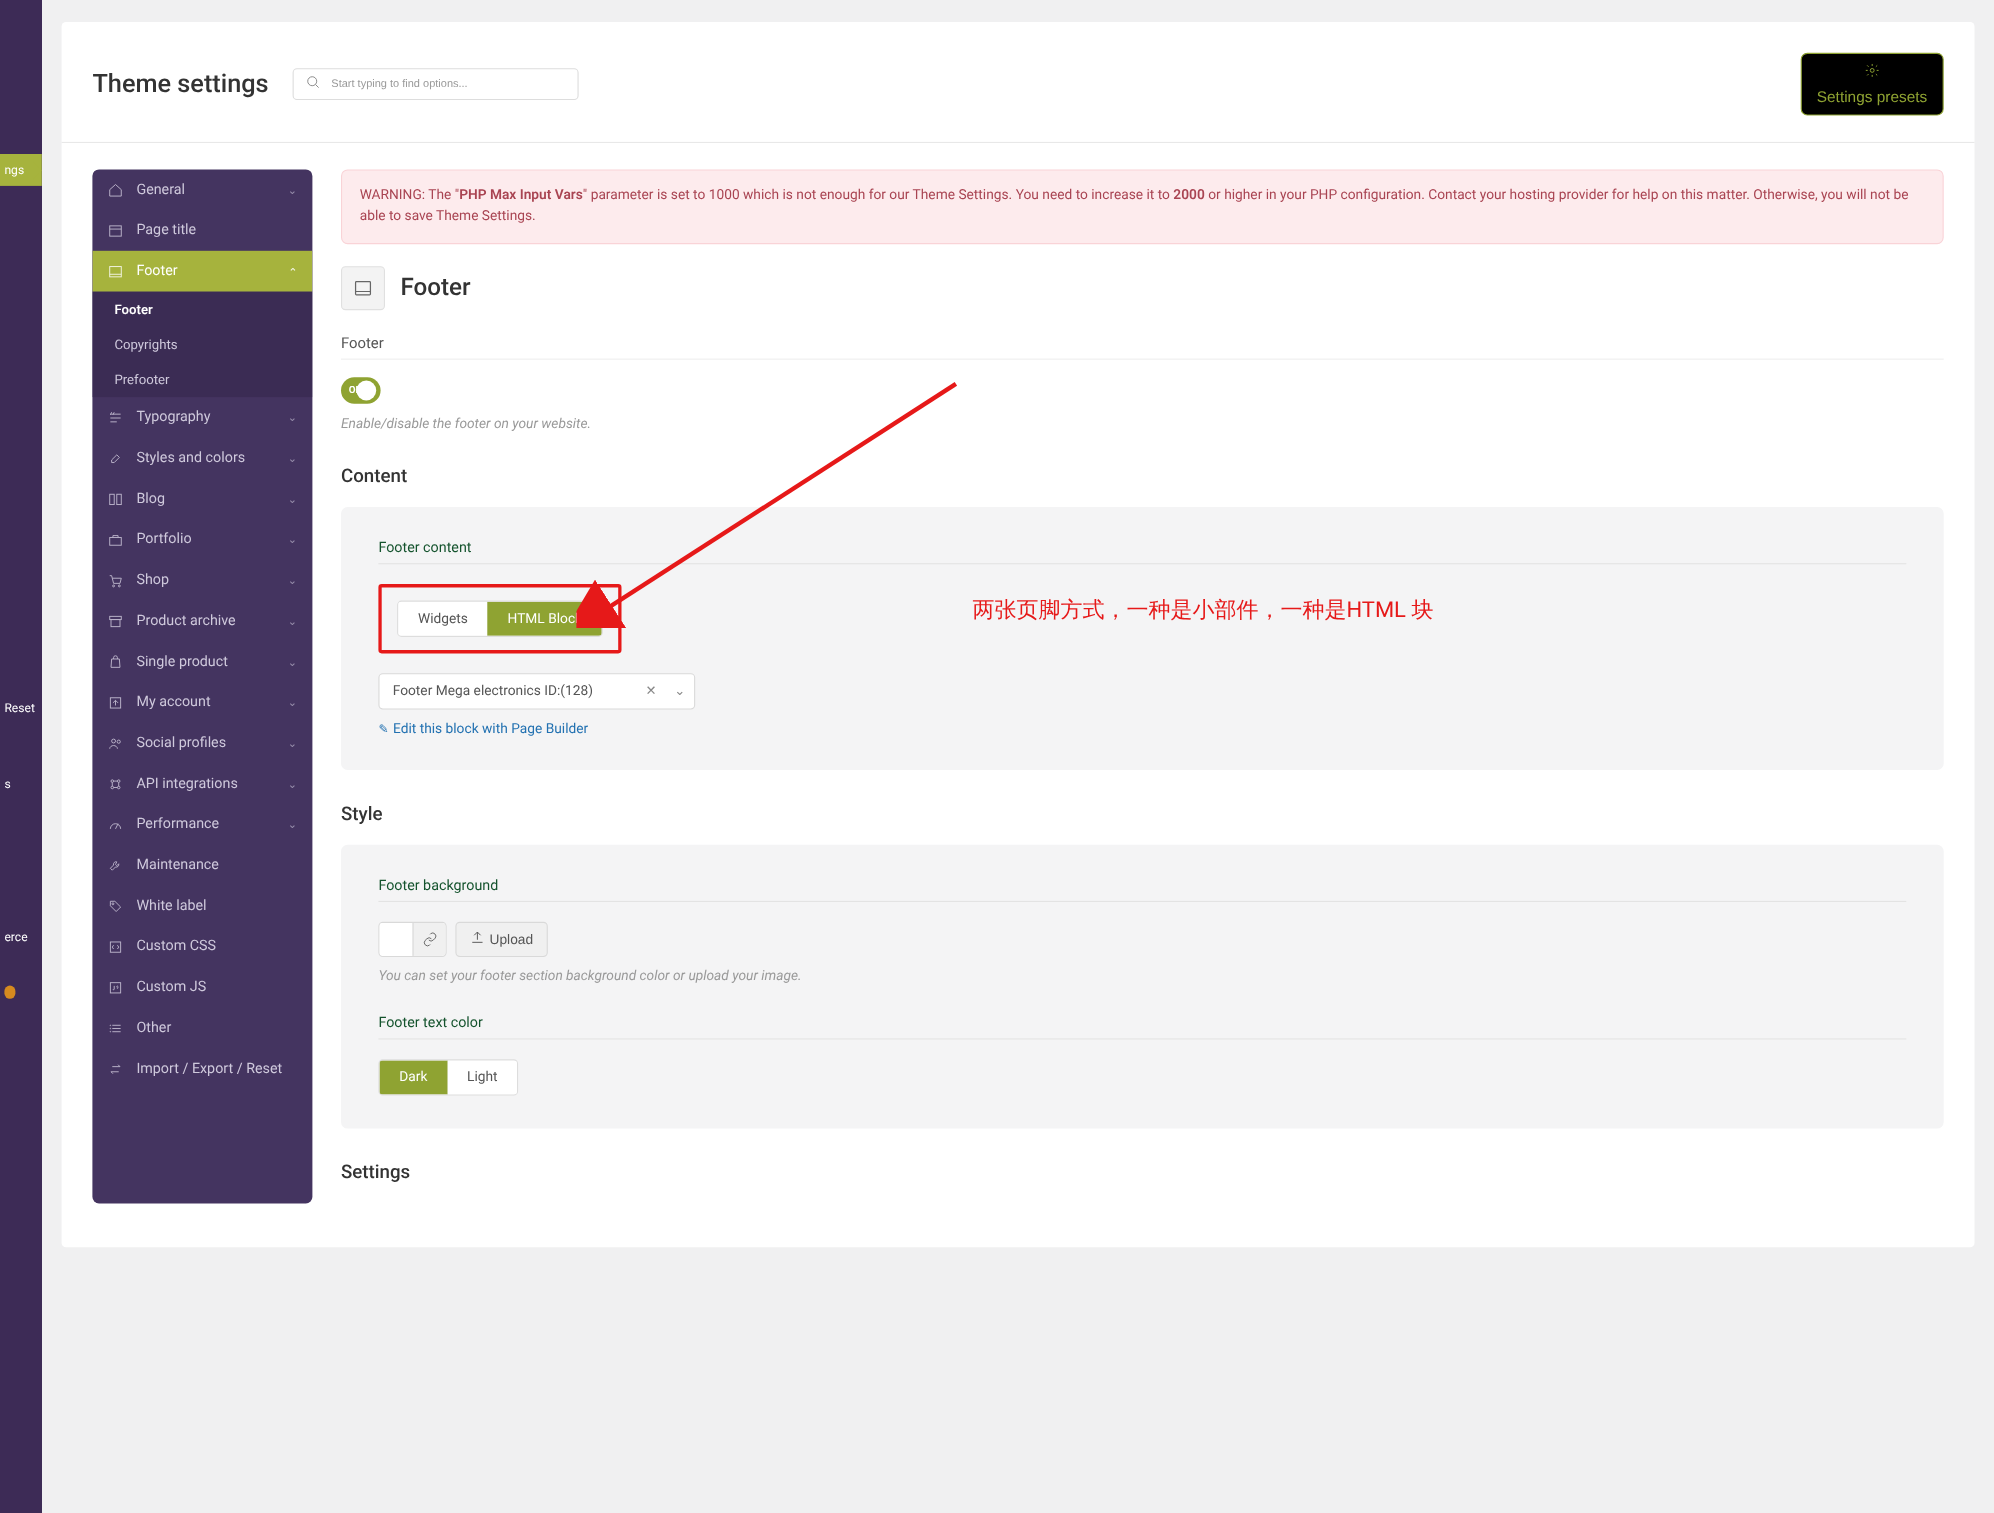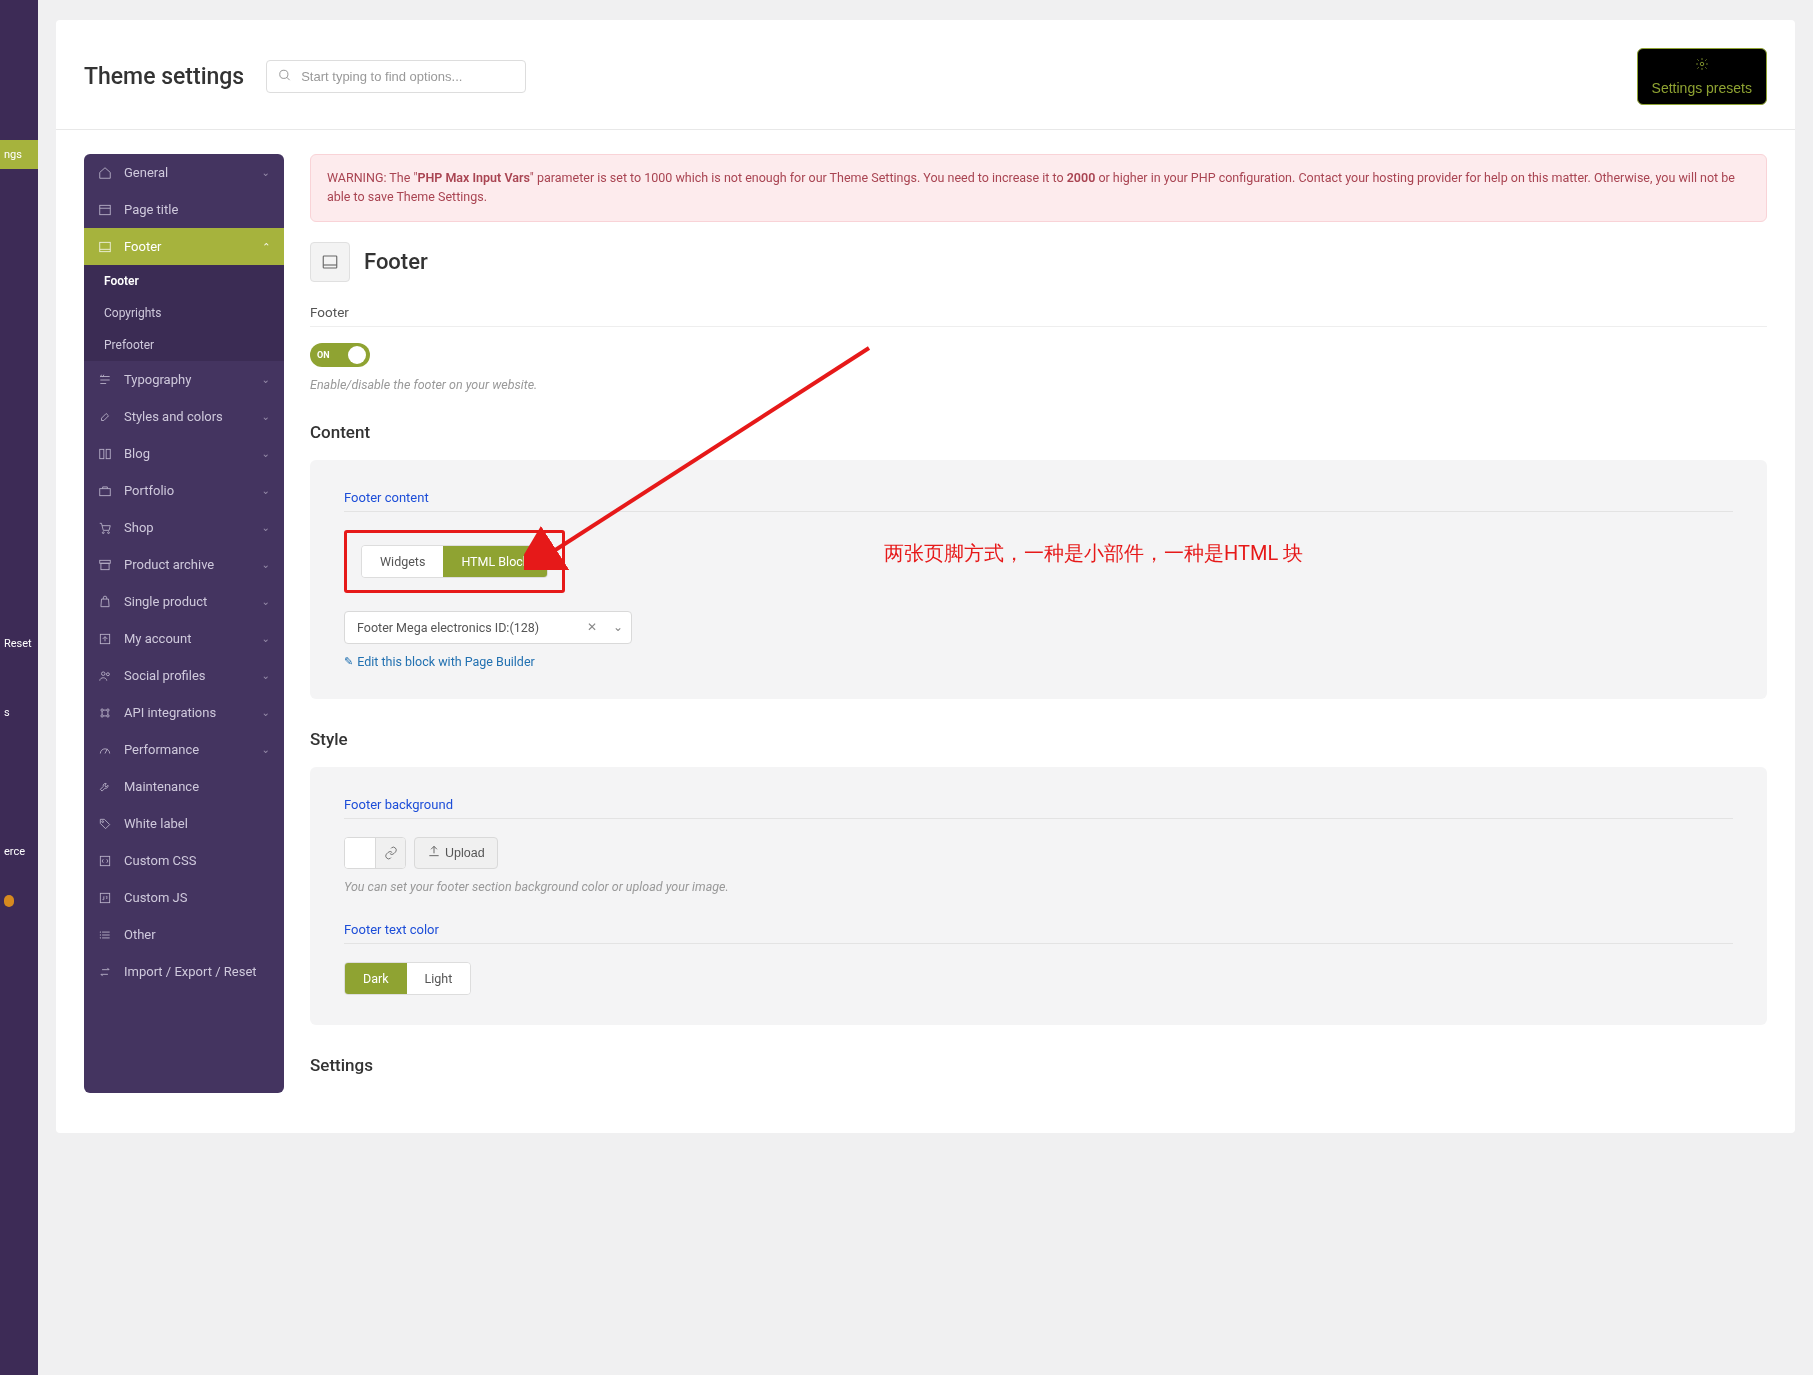"Start typing to find options..." .search-input { font-size: 13px -> 10px }
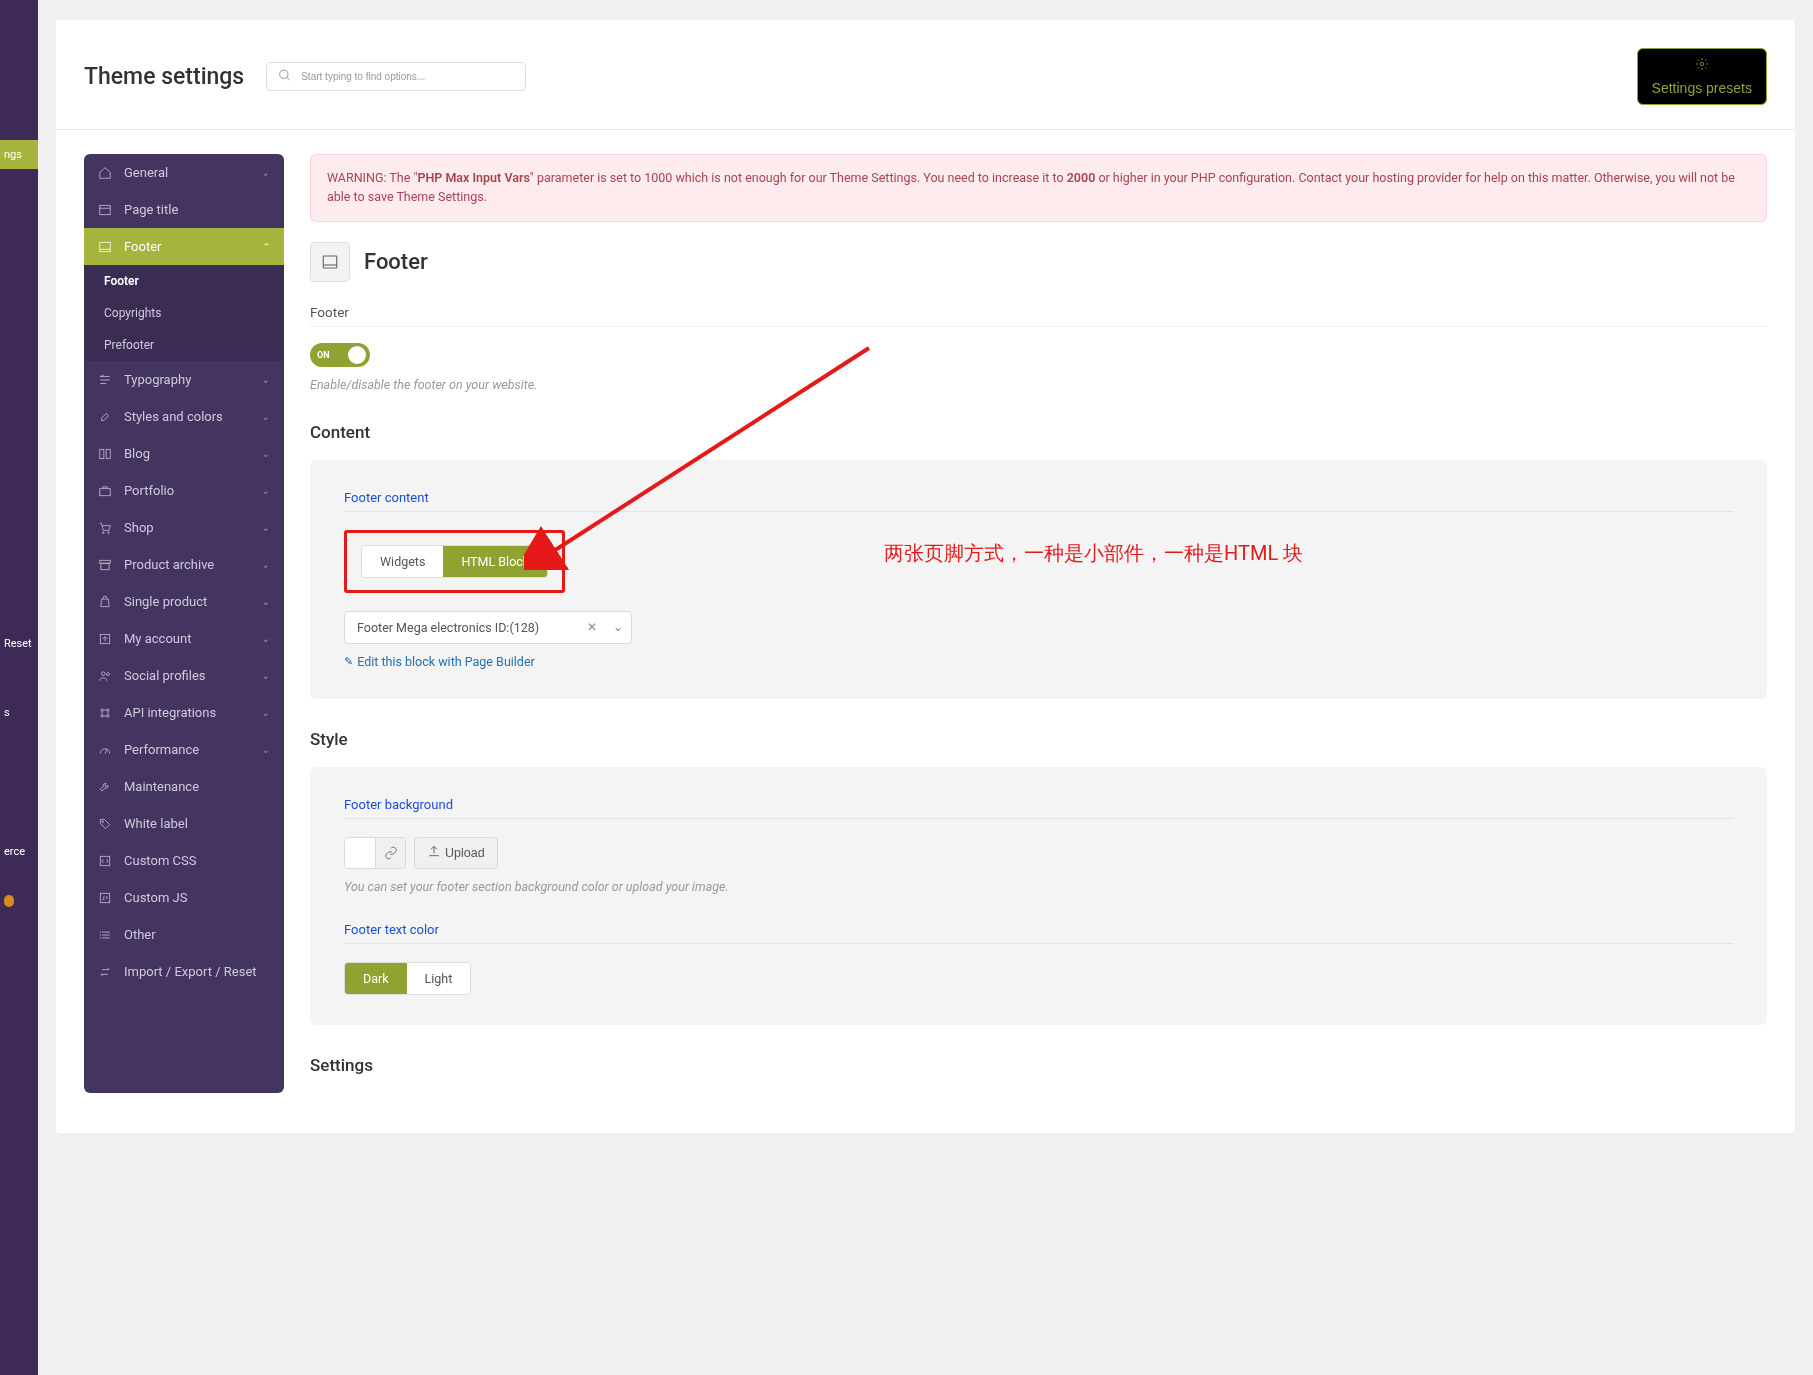"ON" .toggle { width: 60px -> 36px }
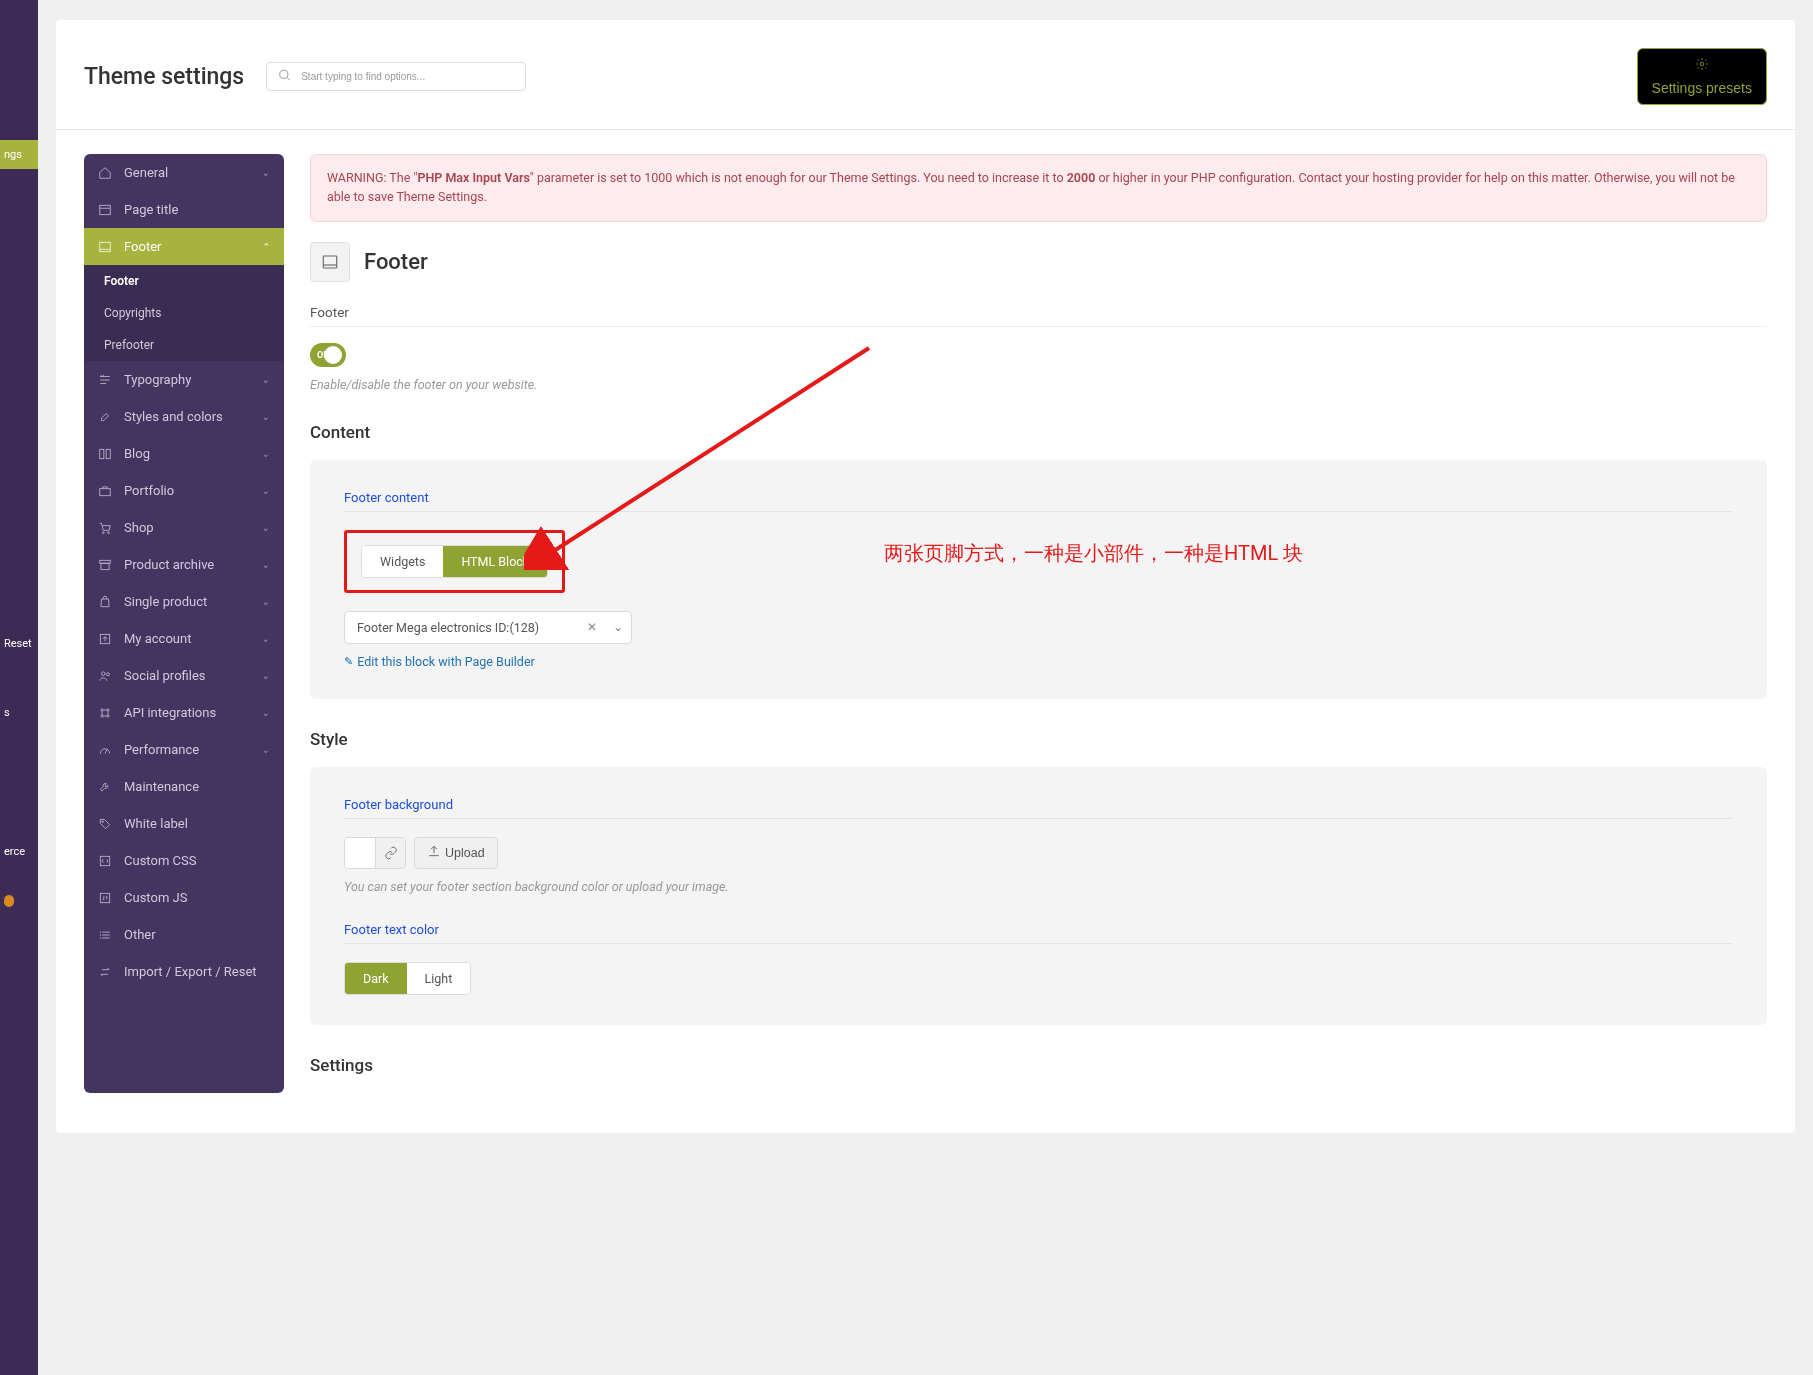"Footer content" .inner-label { color: #1d4ed8 -> #14532d }
